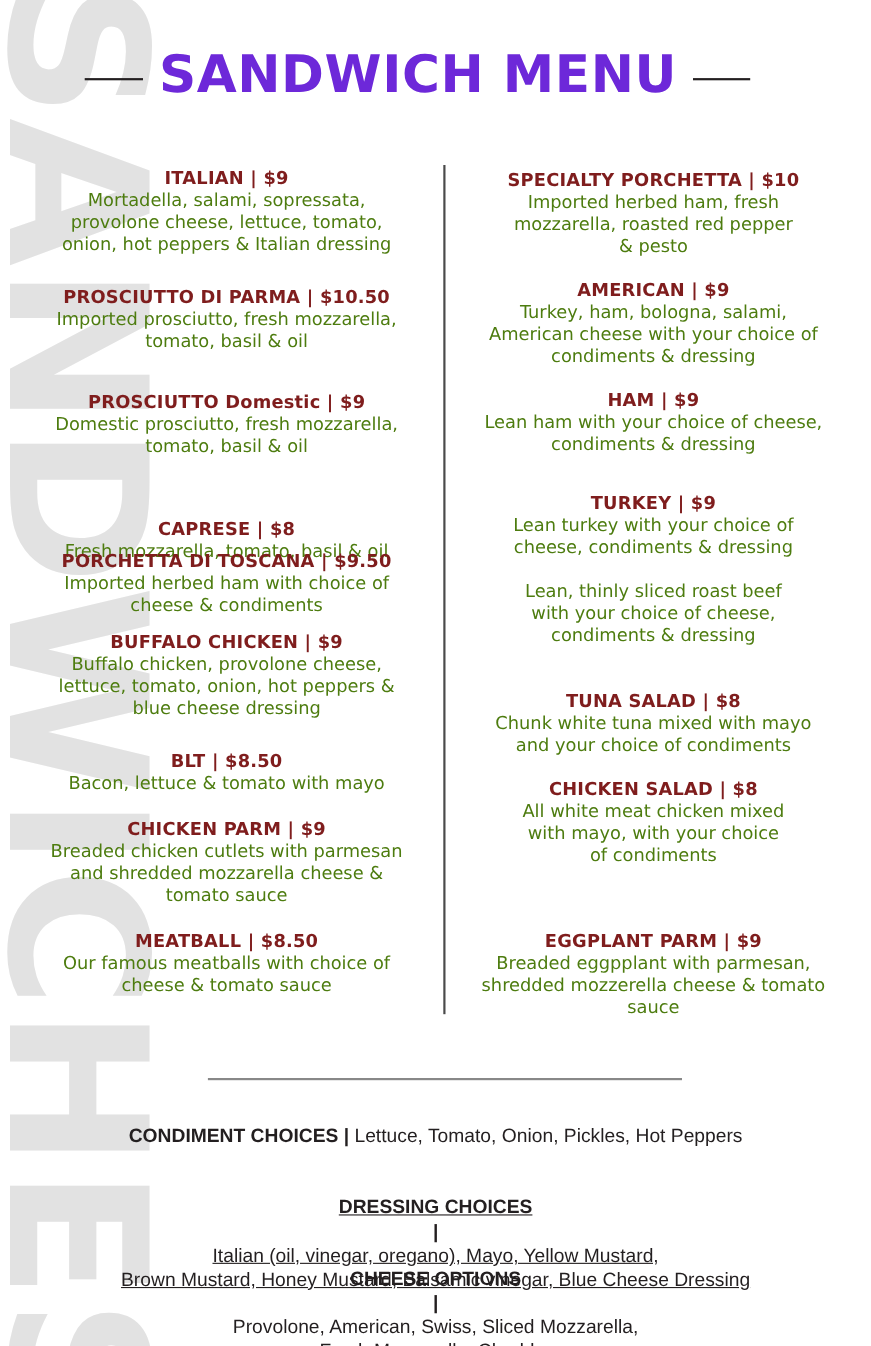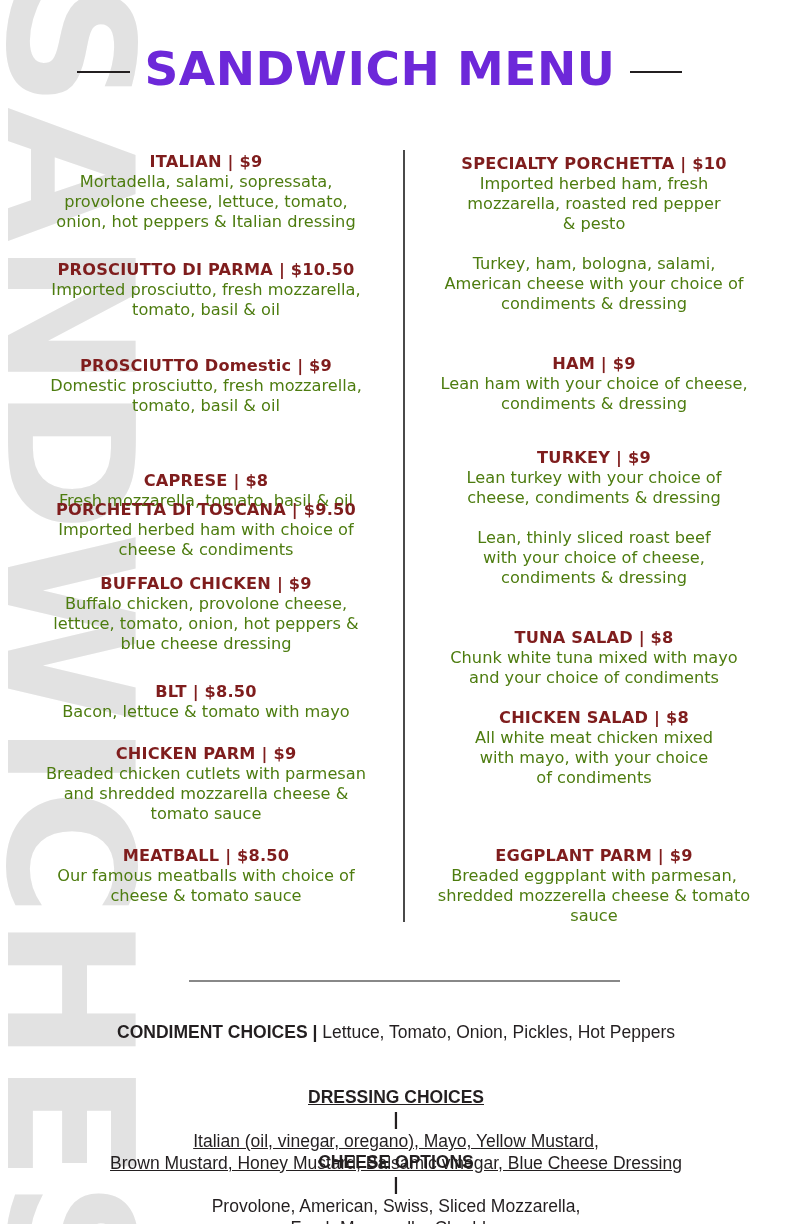"AMERICAN | $9" div.name { html: none -> <div>AMERICAN | $9</div> }
